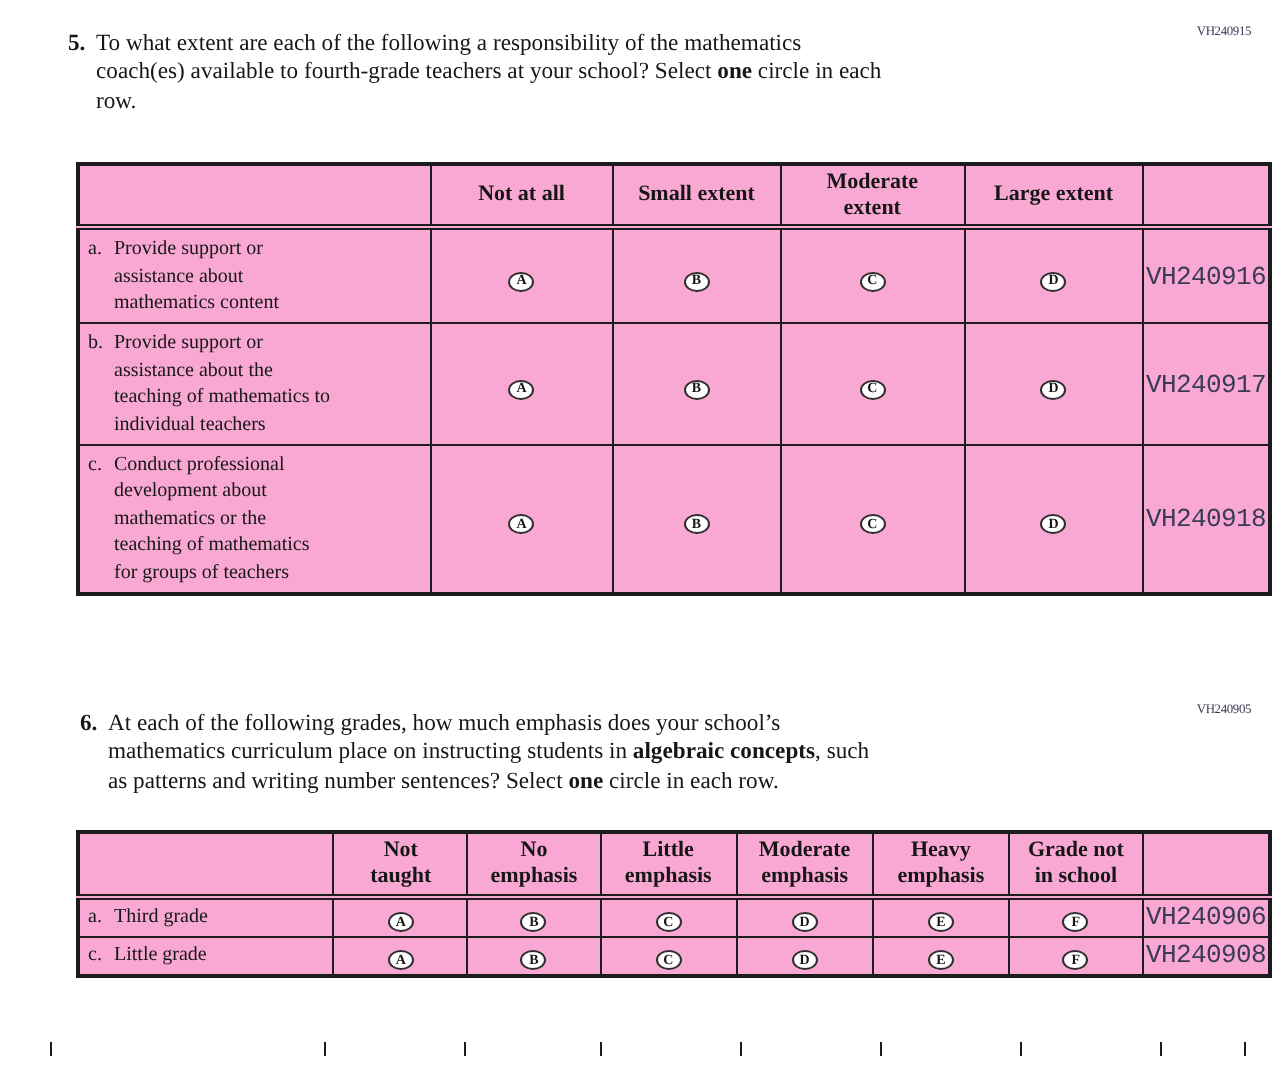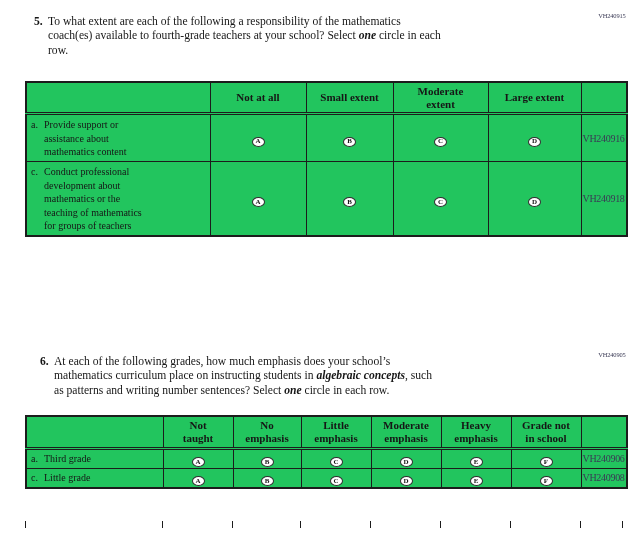"one" .qtext b { font-style: italic -> none }
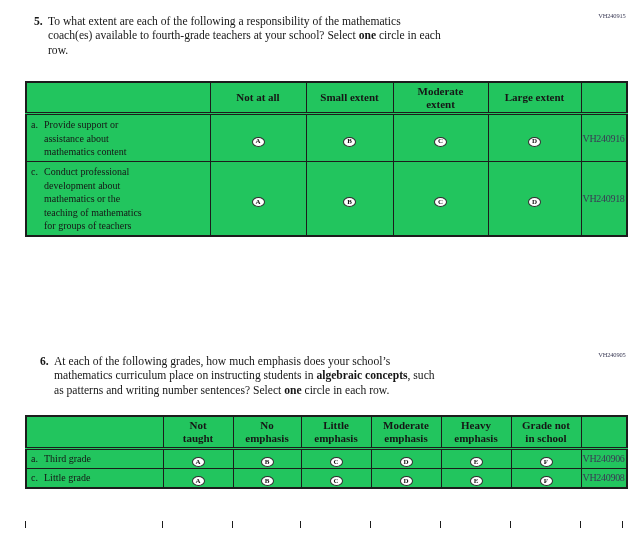"Not at all" table.qtable { background: #22c55e -> #f9a8d4; margin-left: none -> 13px }
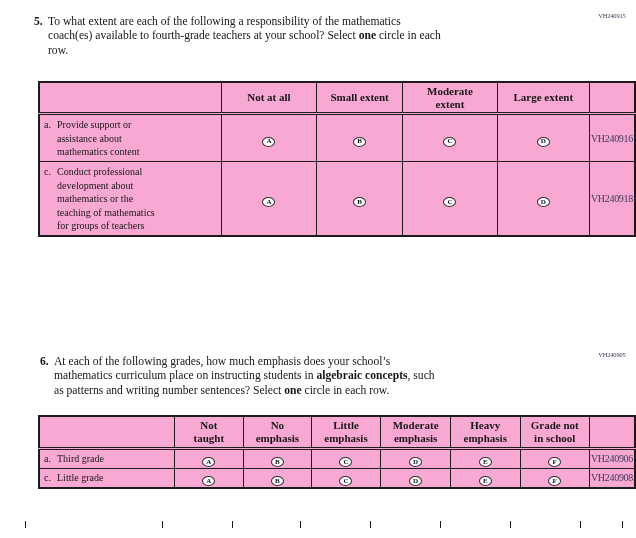"VH240916" td.codec { font-family: none -> Liberation Mono, monospace; font-size: 10px -> 13px }
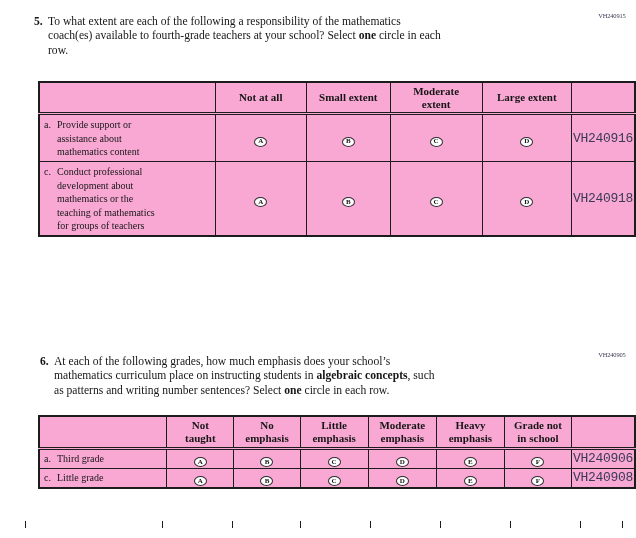"b. Provide support or" tr { html: none -> <tr> <td><span>b.</span><span>Provide support or assistance about the teaching of mathematics to individual teachers</span></td> <td><span>A</span></td> <td><span>B</span></td> <td><span>C</span></td> <td><span>D</span></td> <td>VH240917</td> </tr> }
